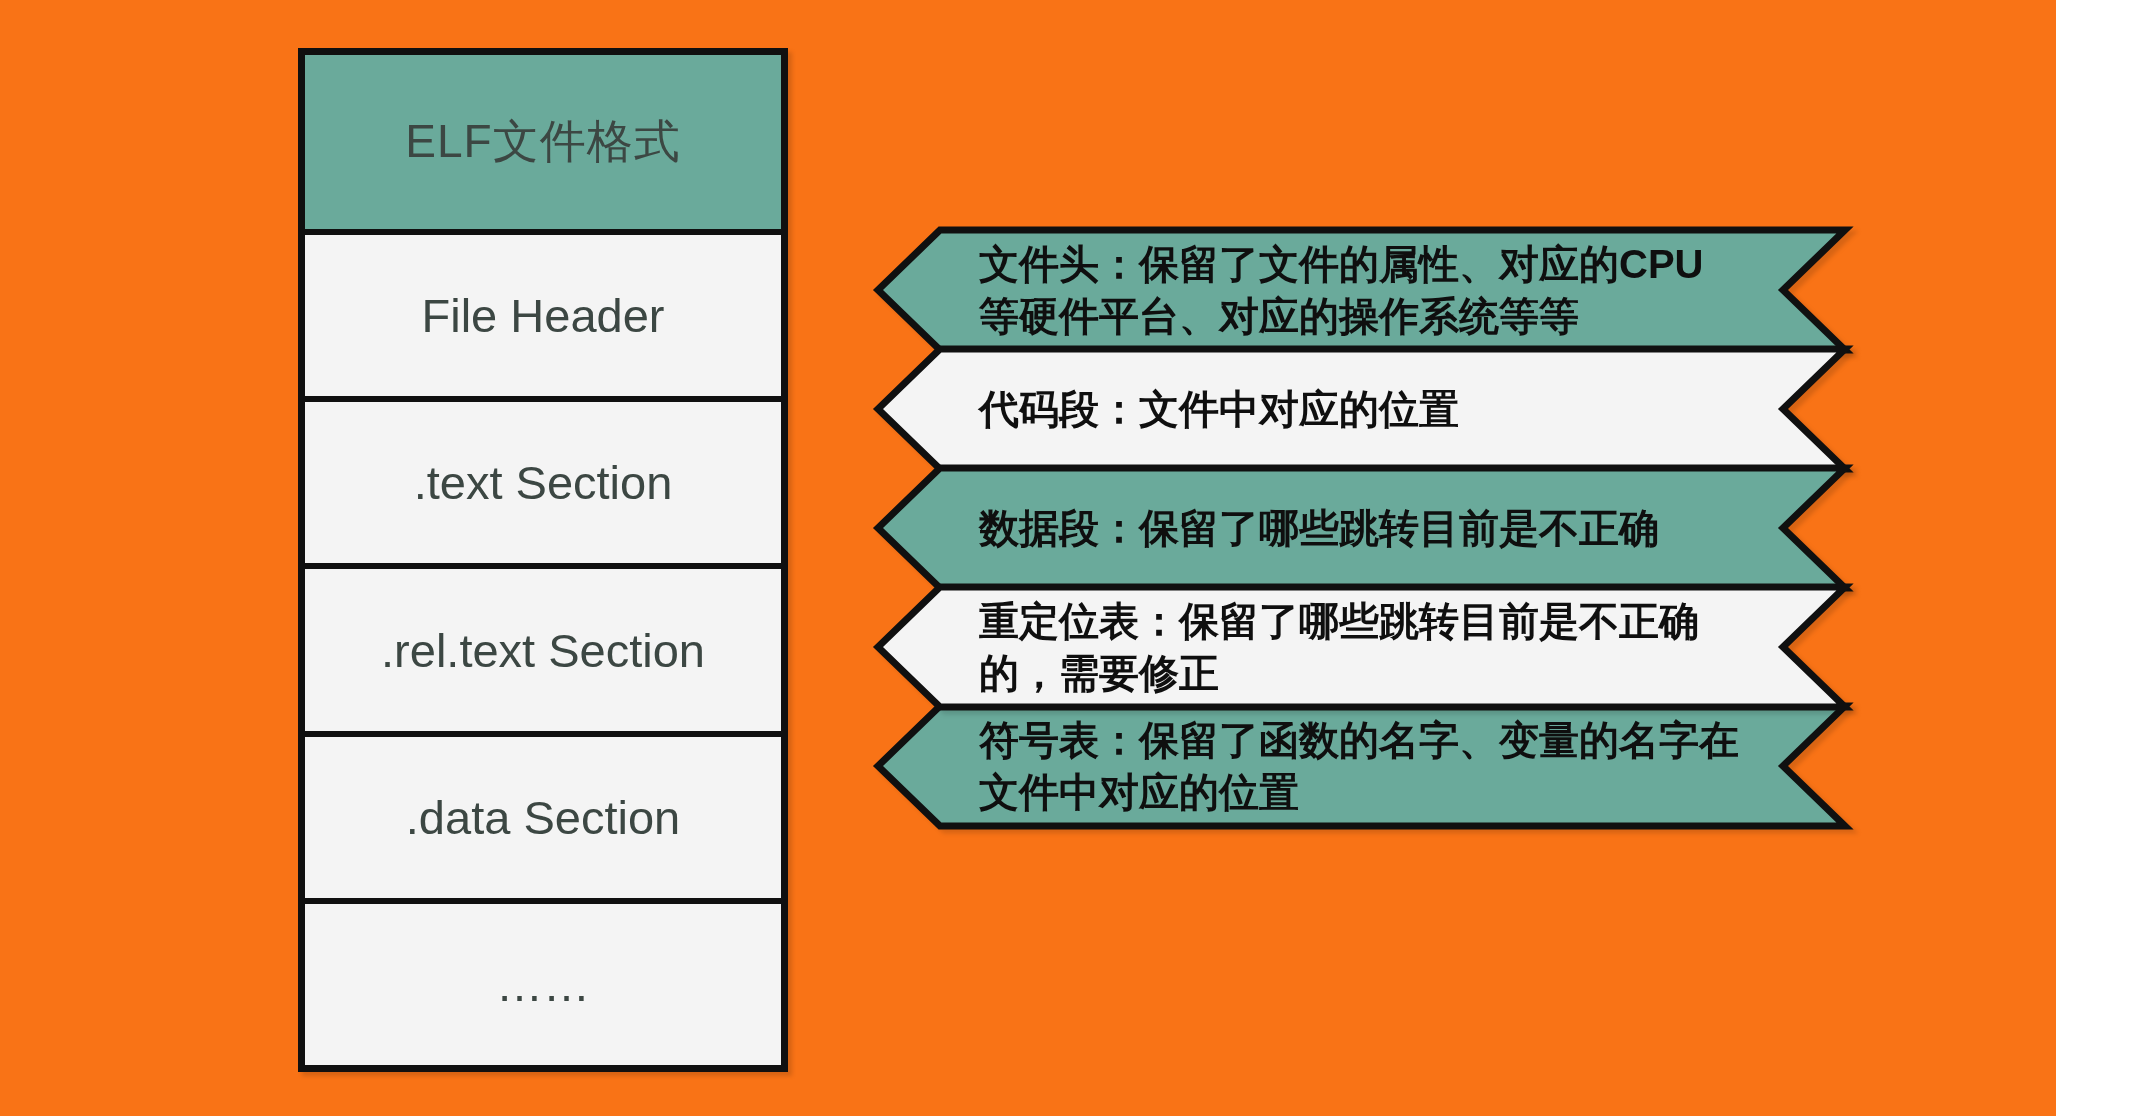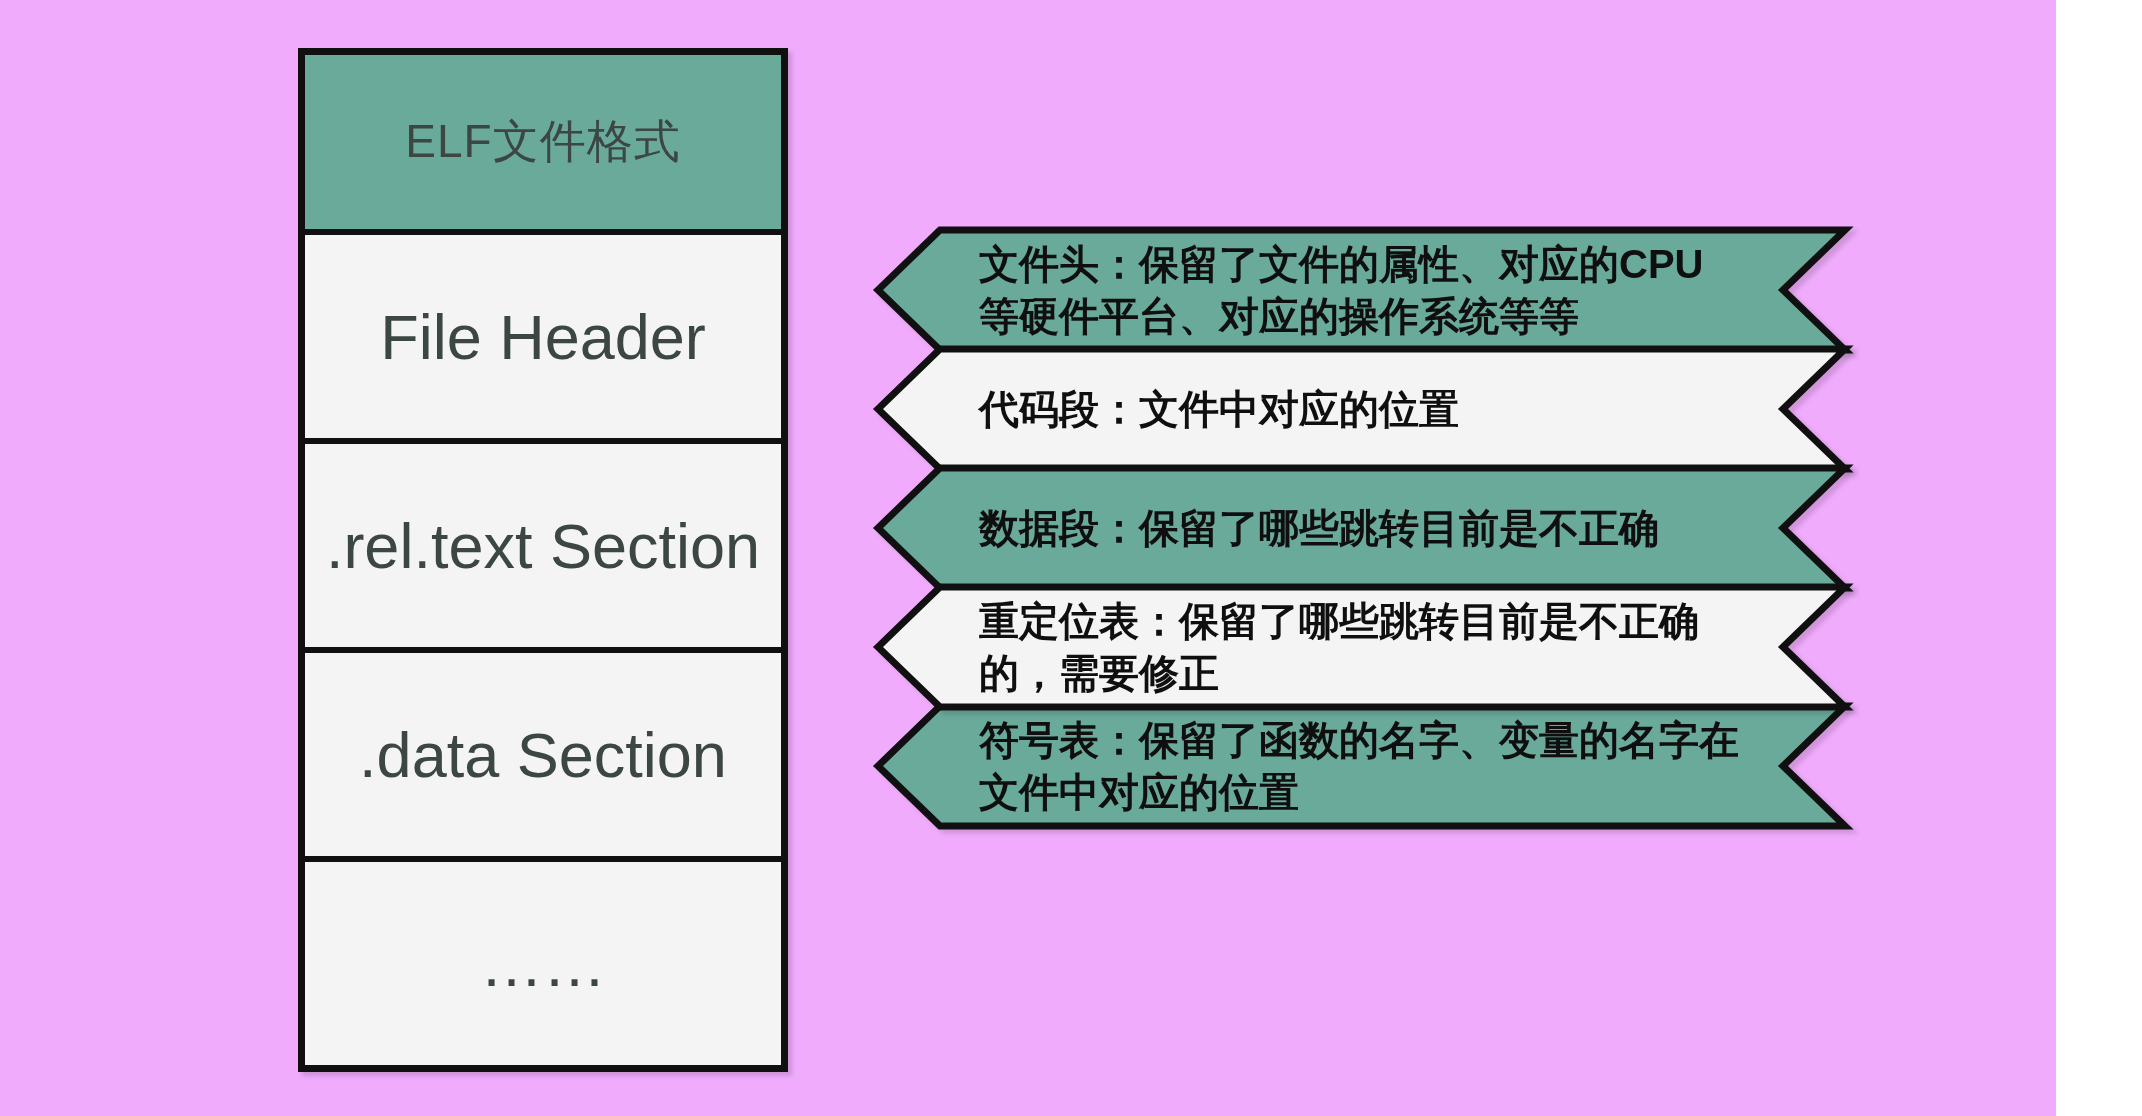"ELF文件格式" .canvas { background: #f0abfc -> #f97316 }
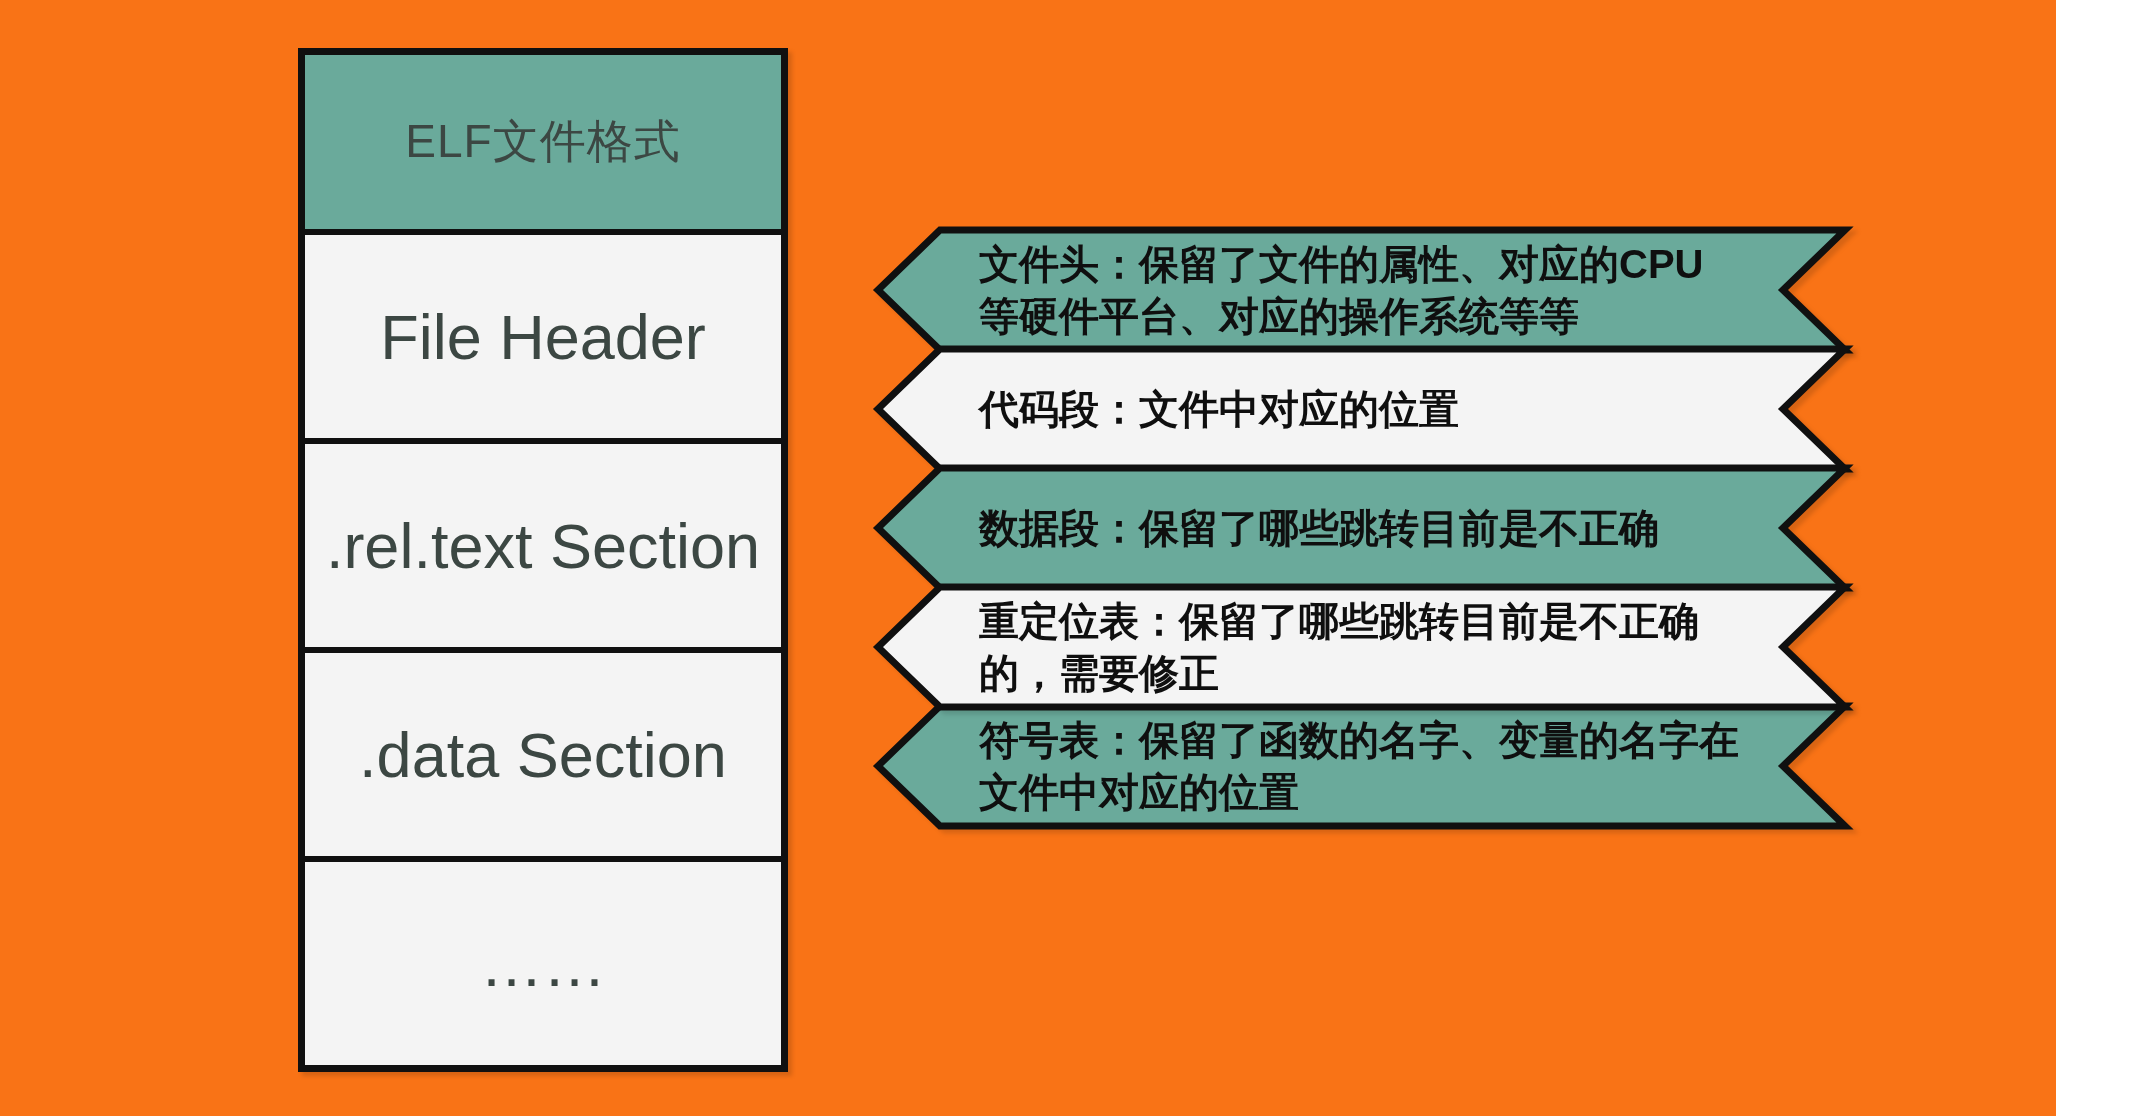"File Header" .elf-table .row { font-size: 63px -> 47px }
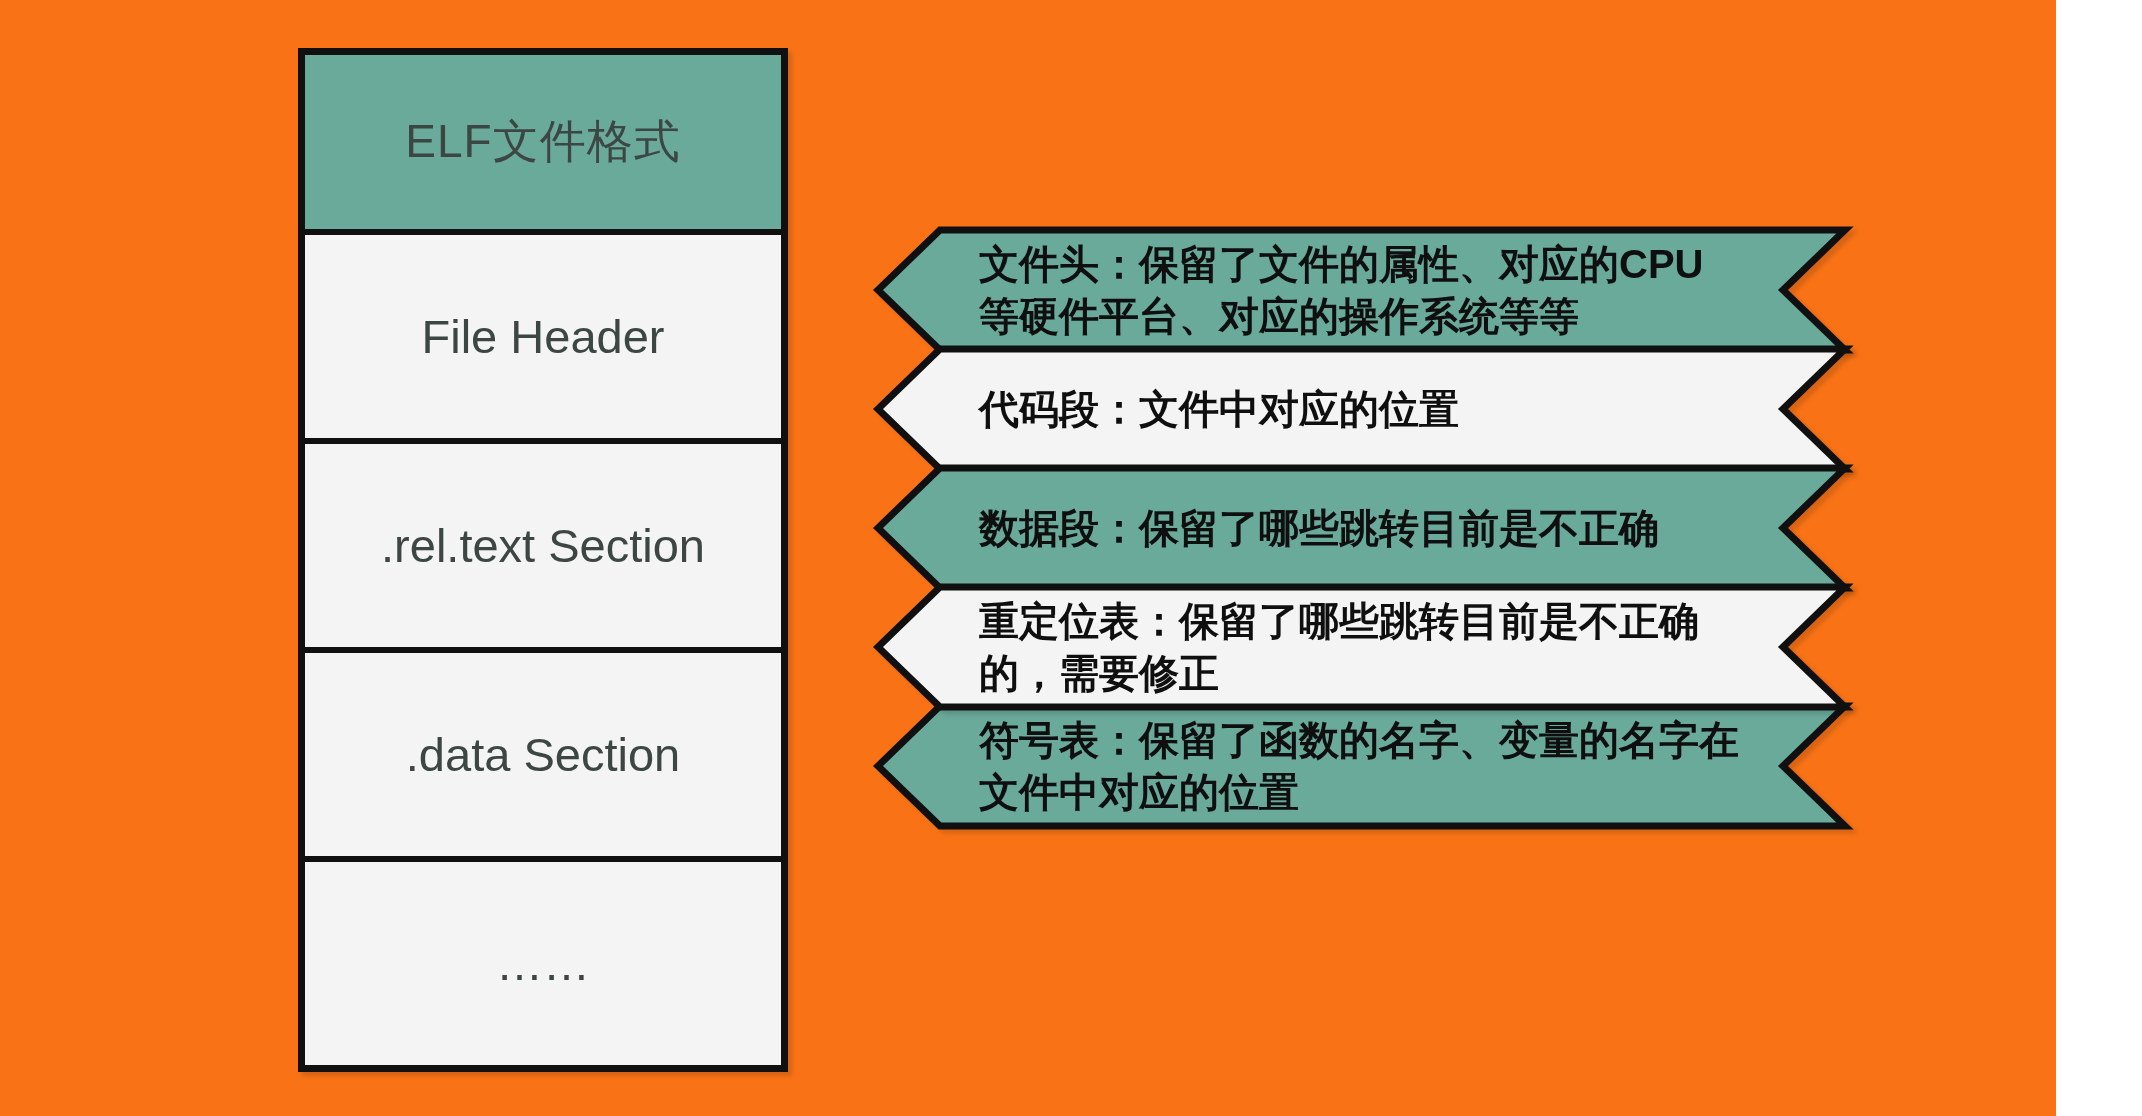".text Section" div.row { html: none -> <div>.text Section</div> }
